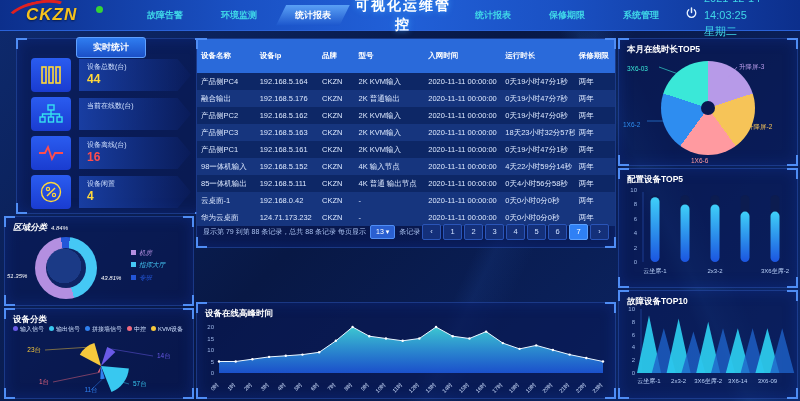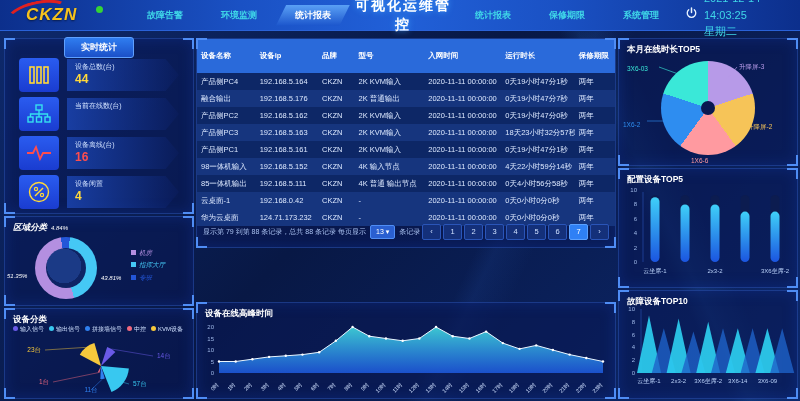"实时统计" section.panel { left: 4px -> 16px }
